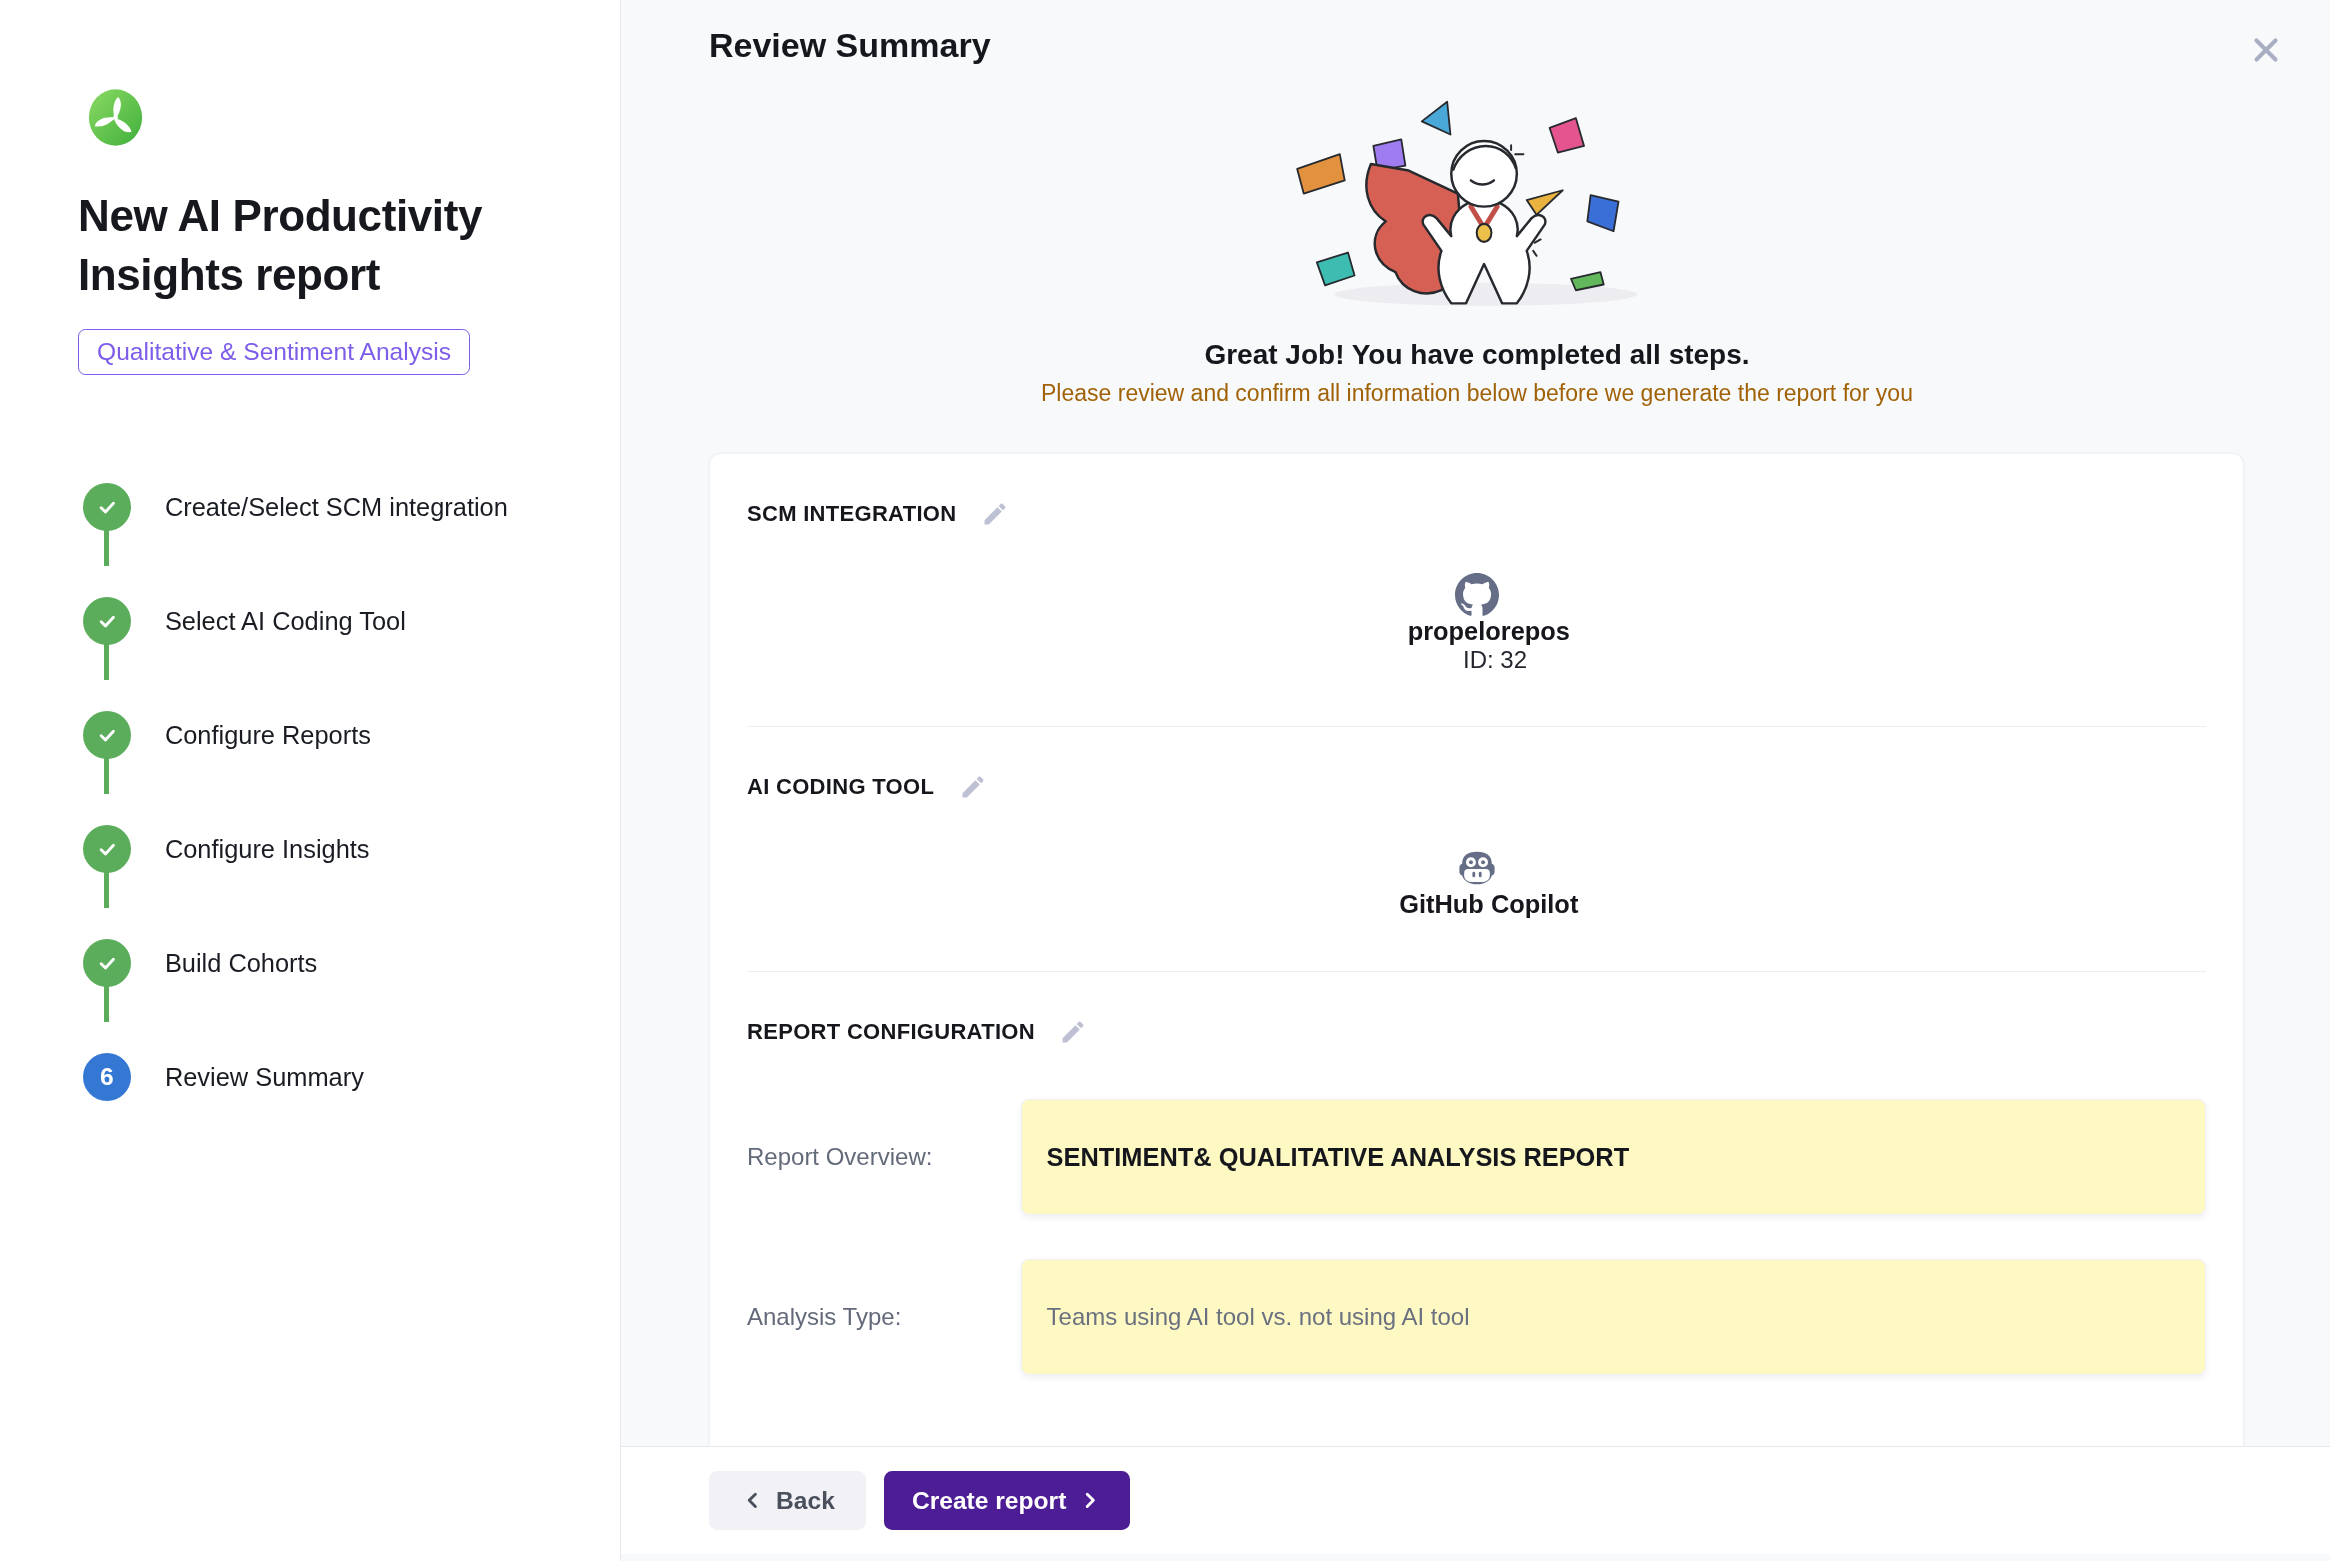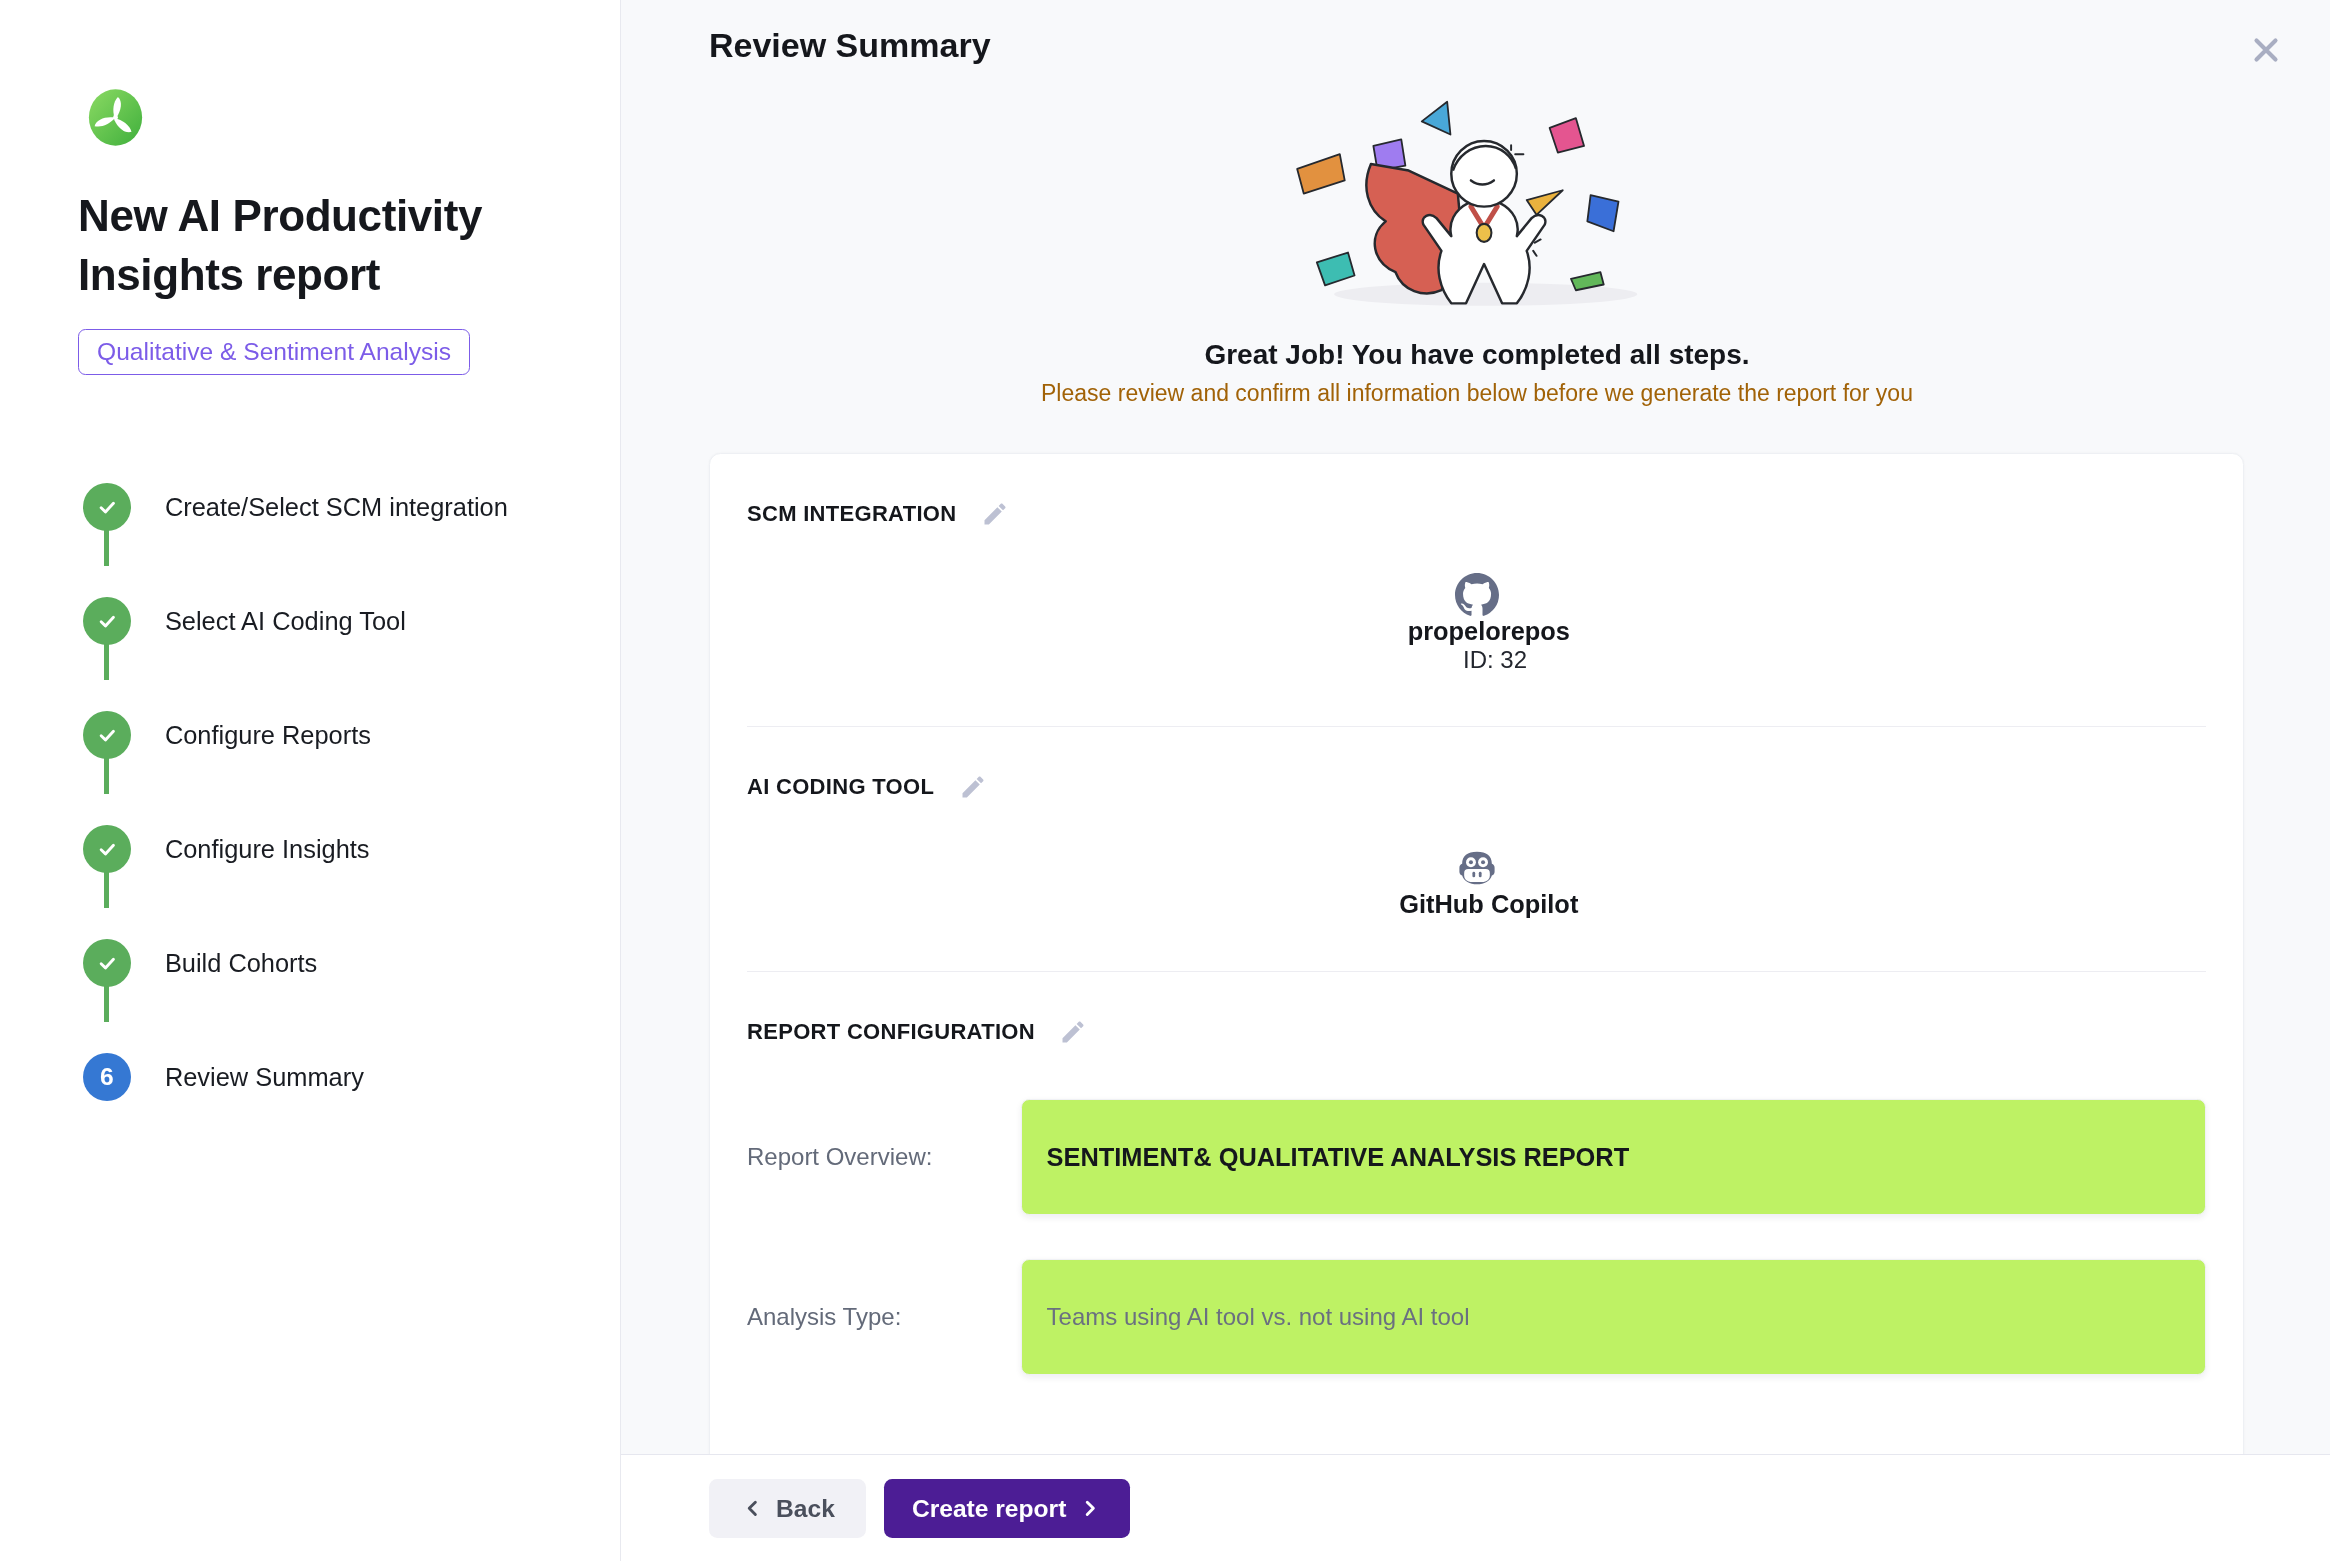"SENTIMENT& QUALITATIVE ANALYSIS REPORT" .value-box { background: #bef264 -> #fef9c3 }
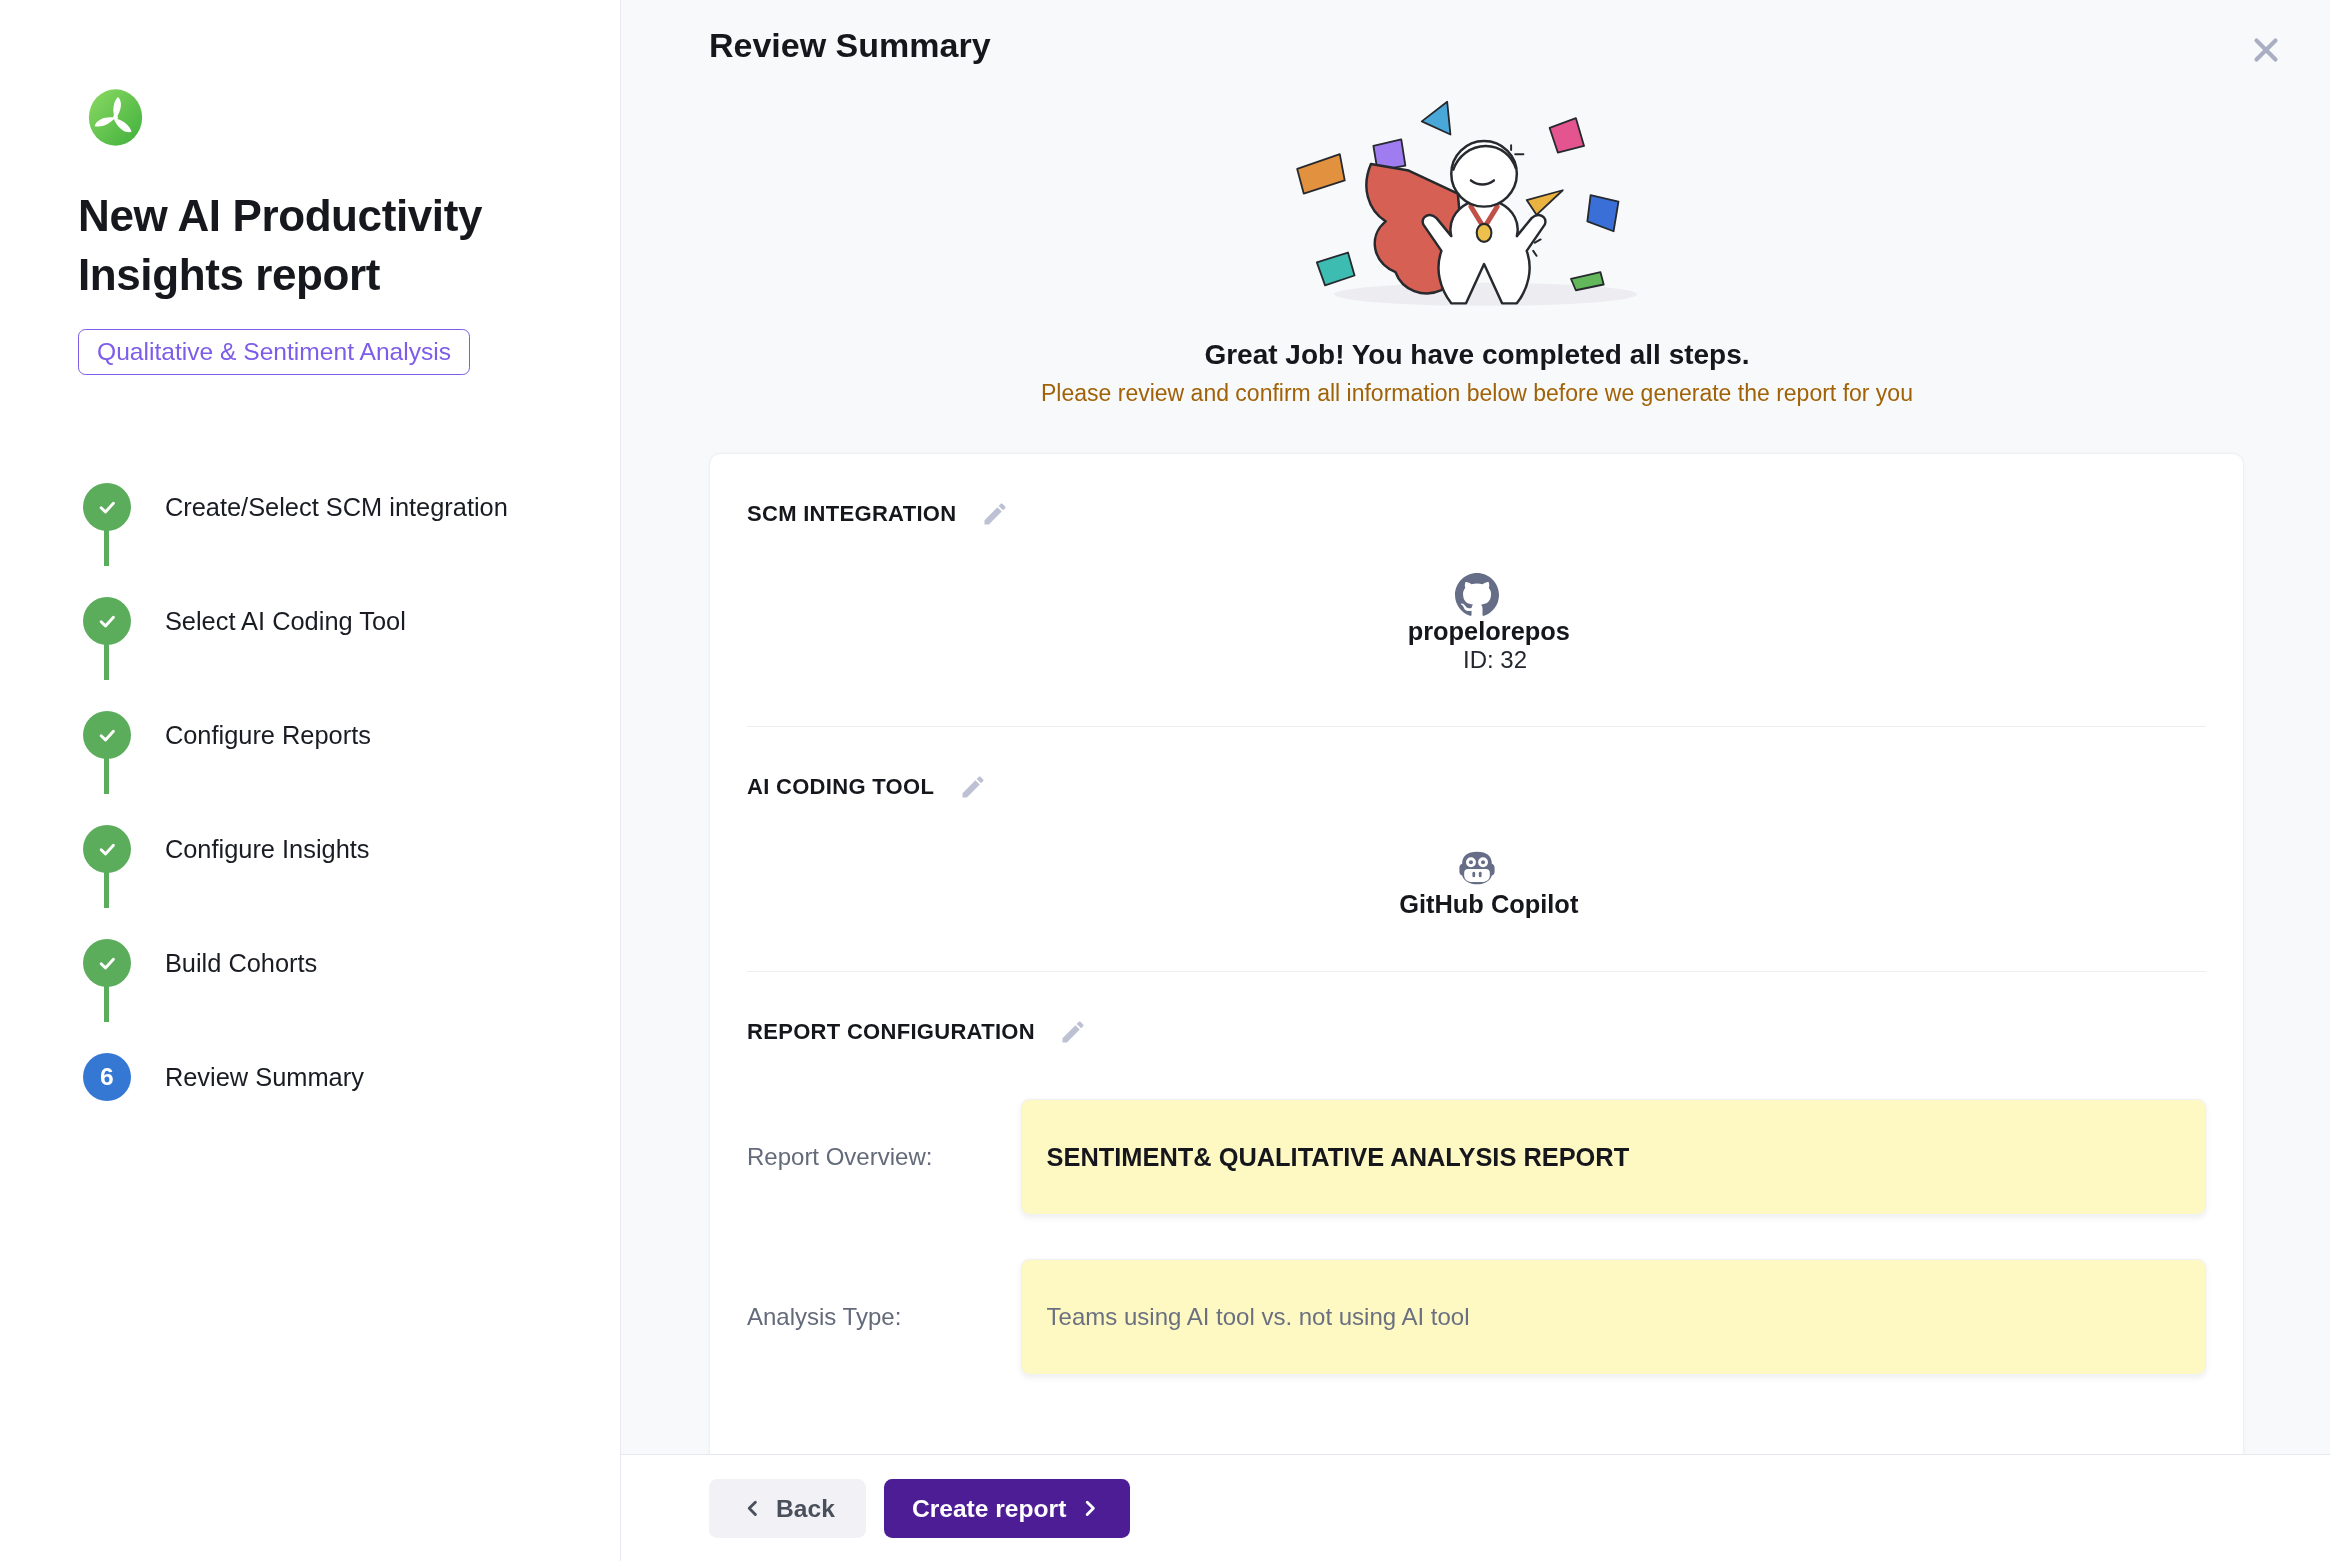"Back" .footer { bottom: 0 -> 8px }
